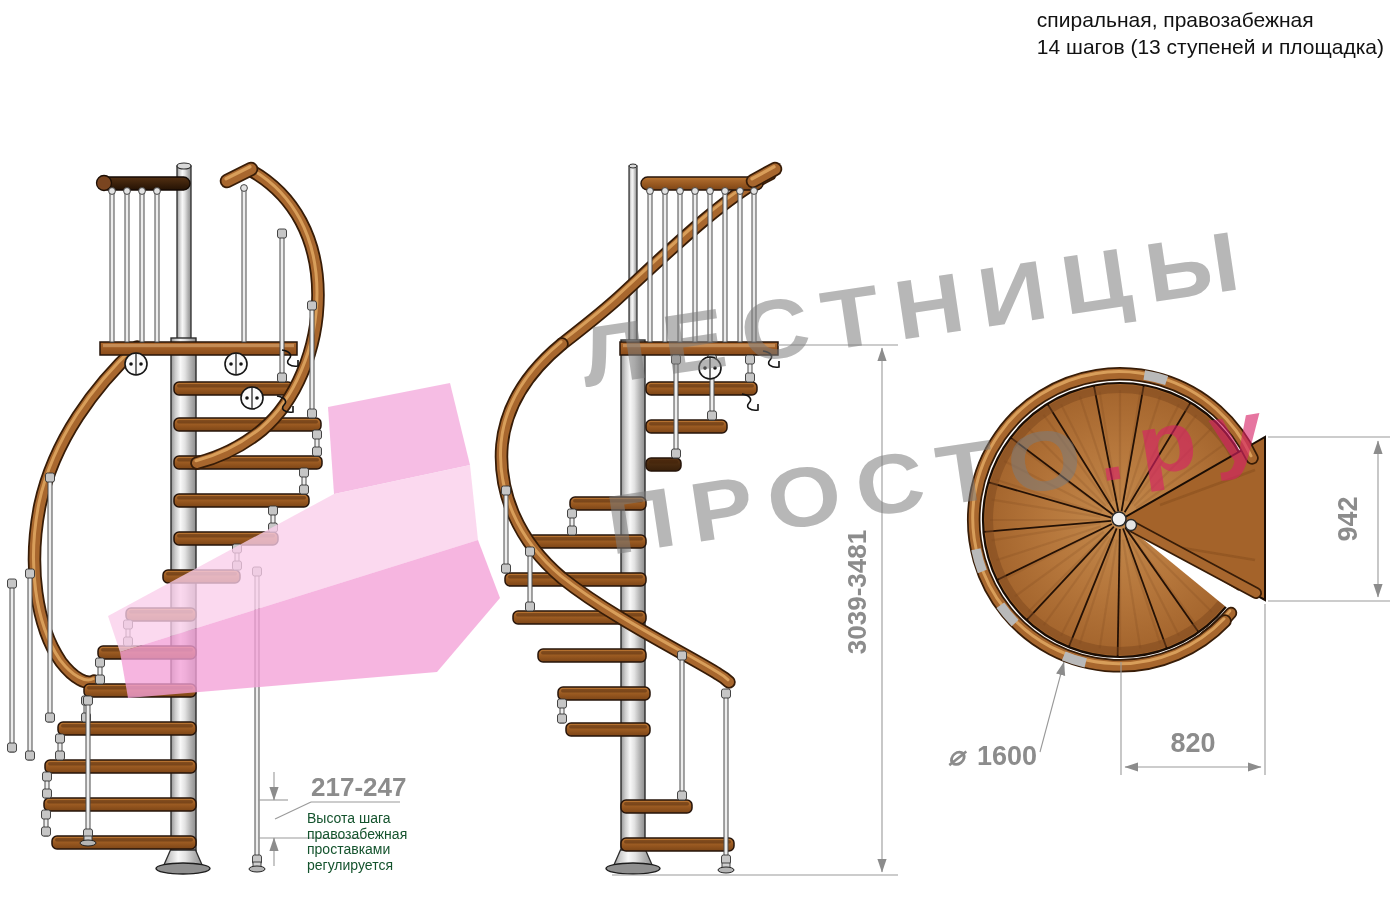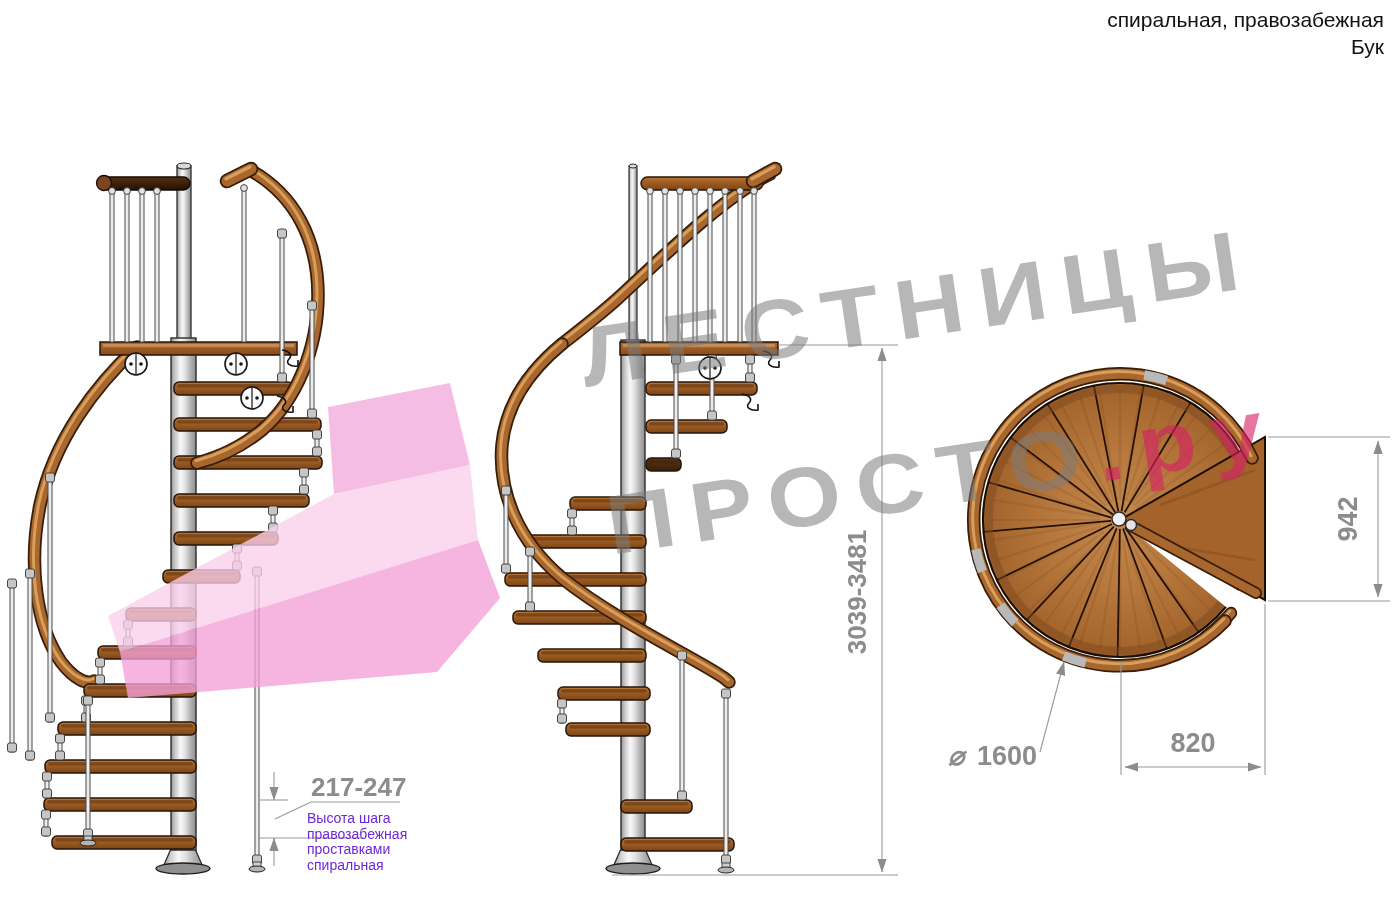"спиральная, правозабежная" .hdr { text-align: right -> left }
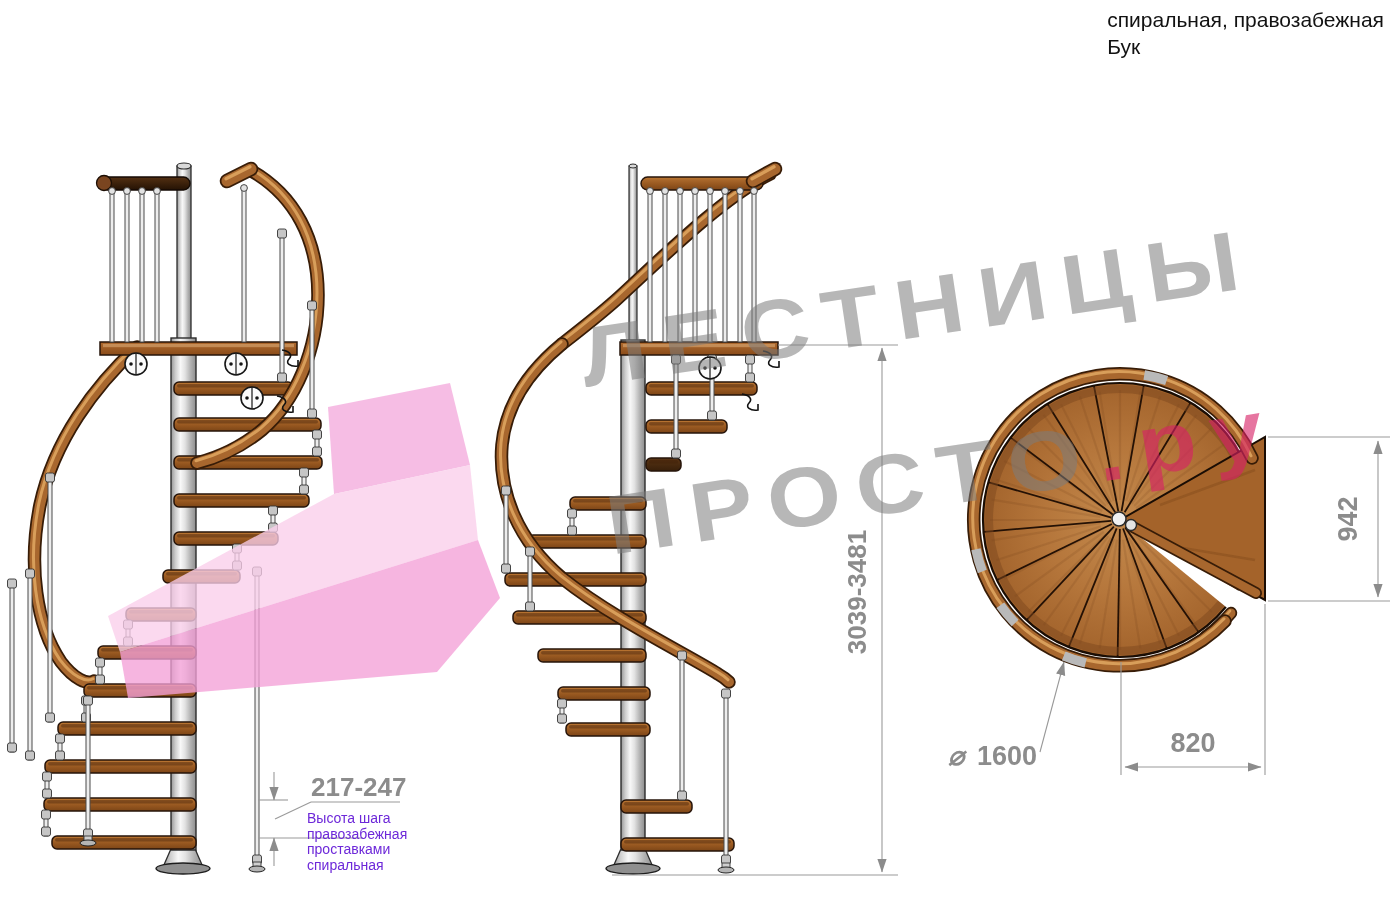"14 шагов (13 ступеней и" div { html: none -> <div>14 шагов (13 ступеней и площадка)</div> }
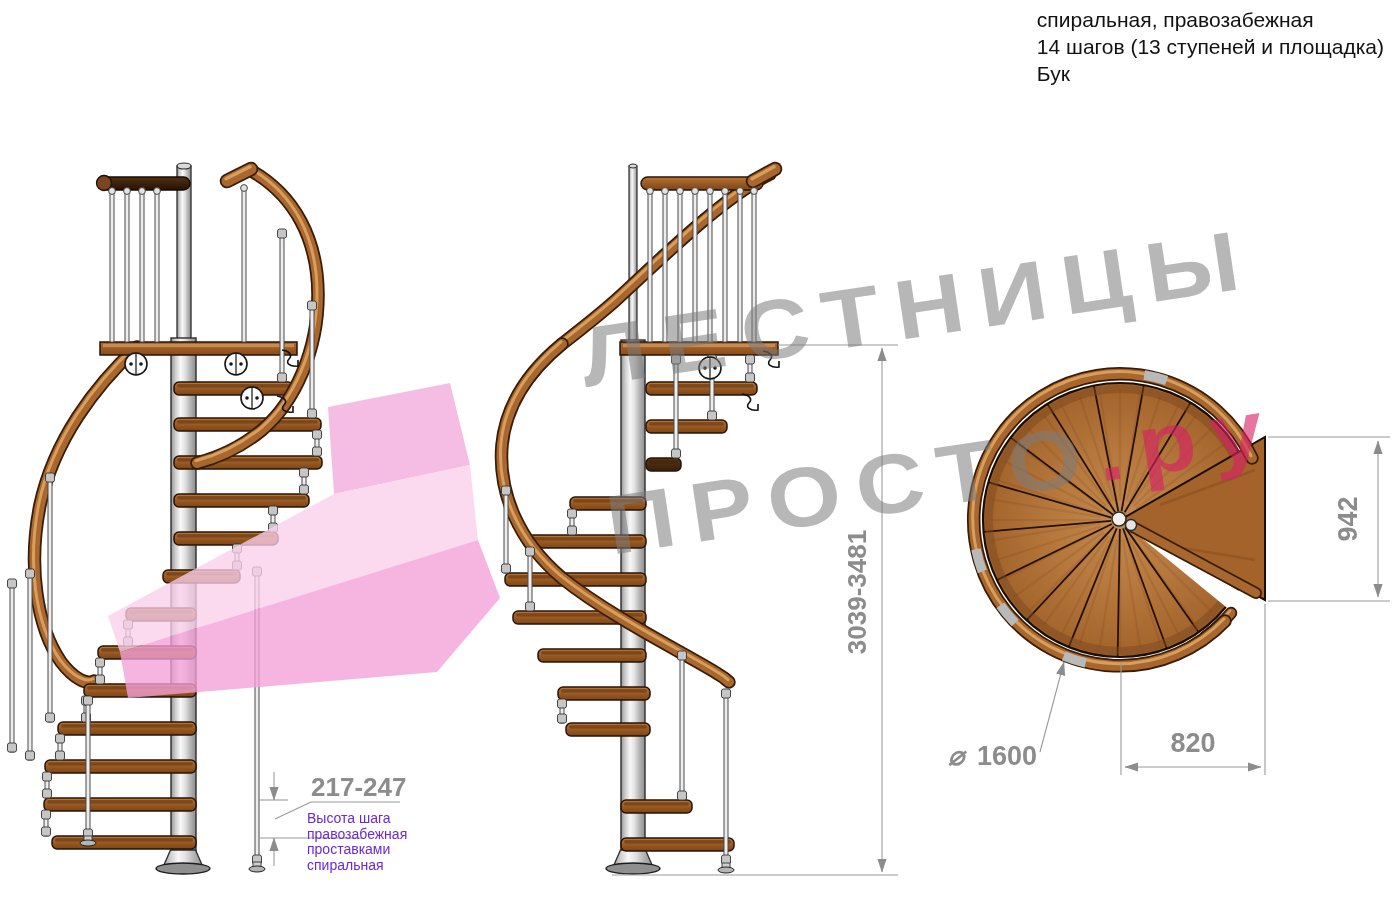"Бук" div { html: <div>Бук</div> -> none }
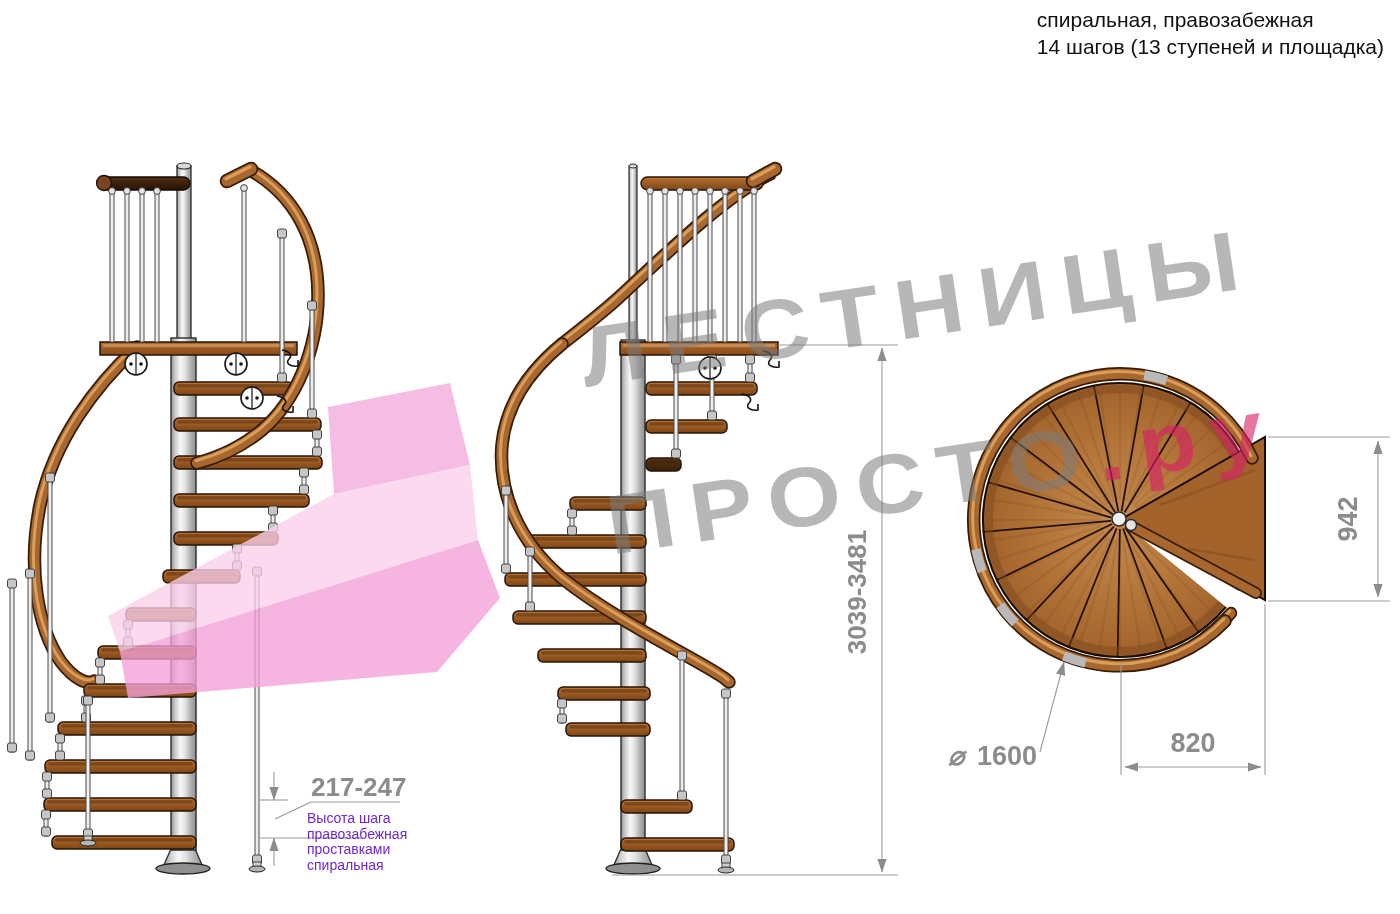"Высота шага" .note { color: #6d28d9 -> #14532d }
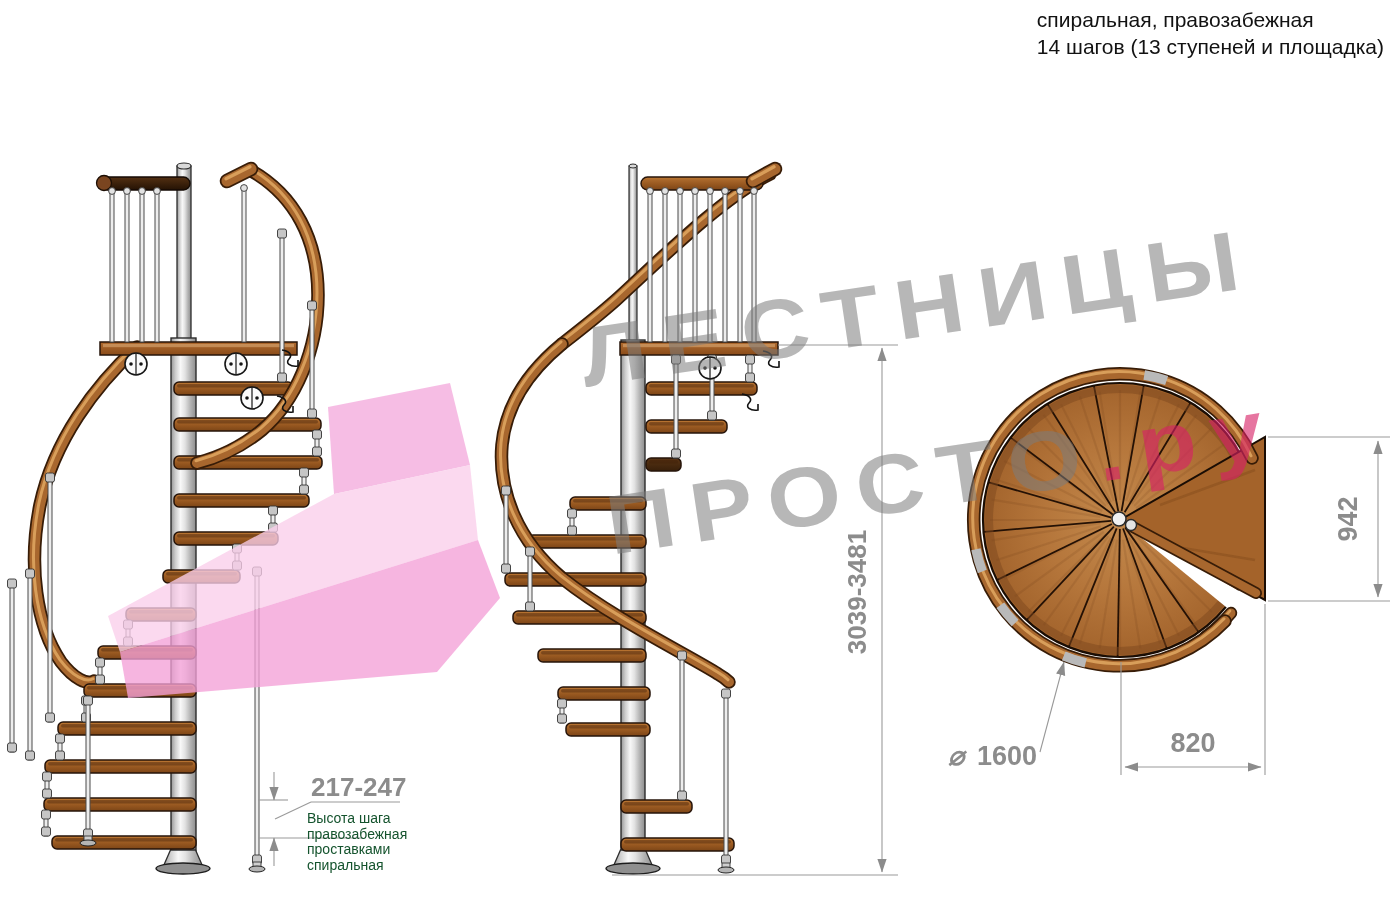"спиральная" div { text: спиральная -> регулируется }
